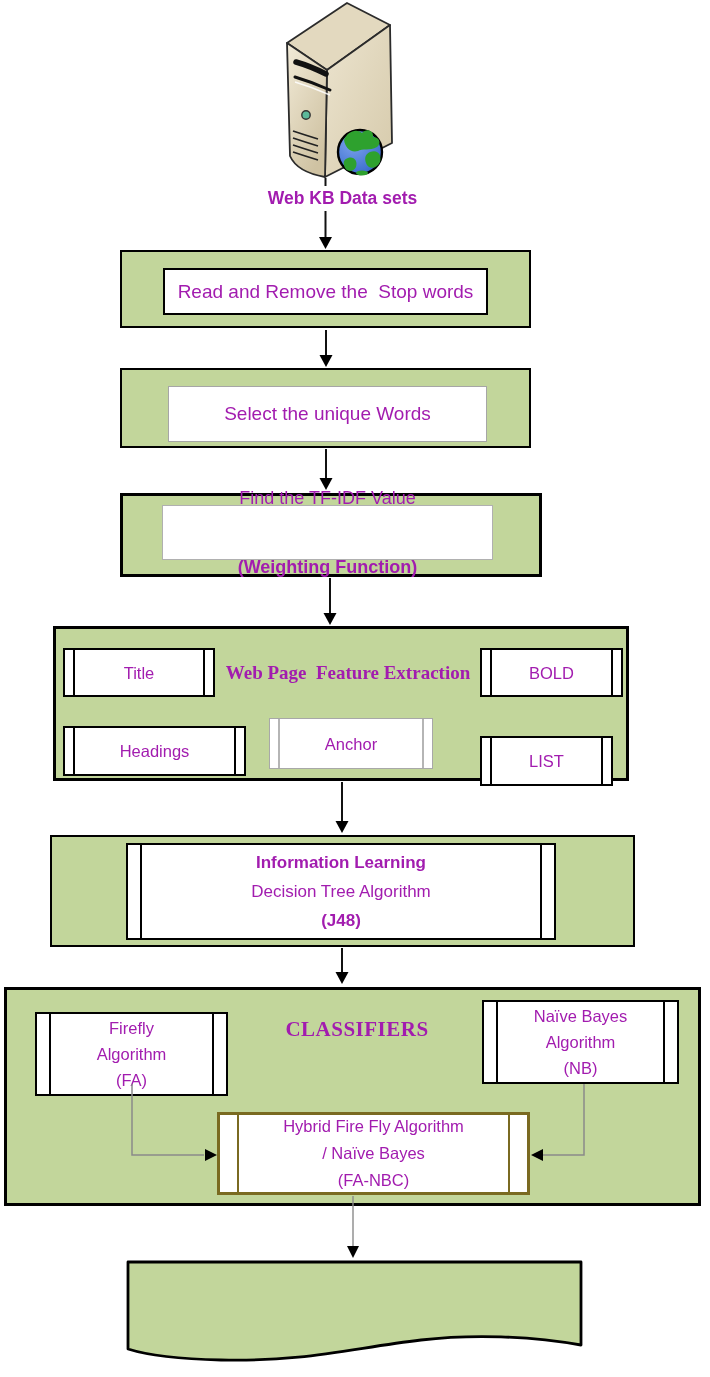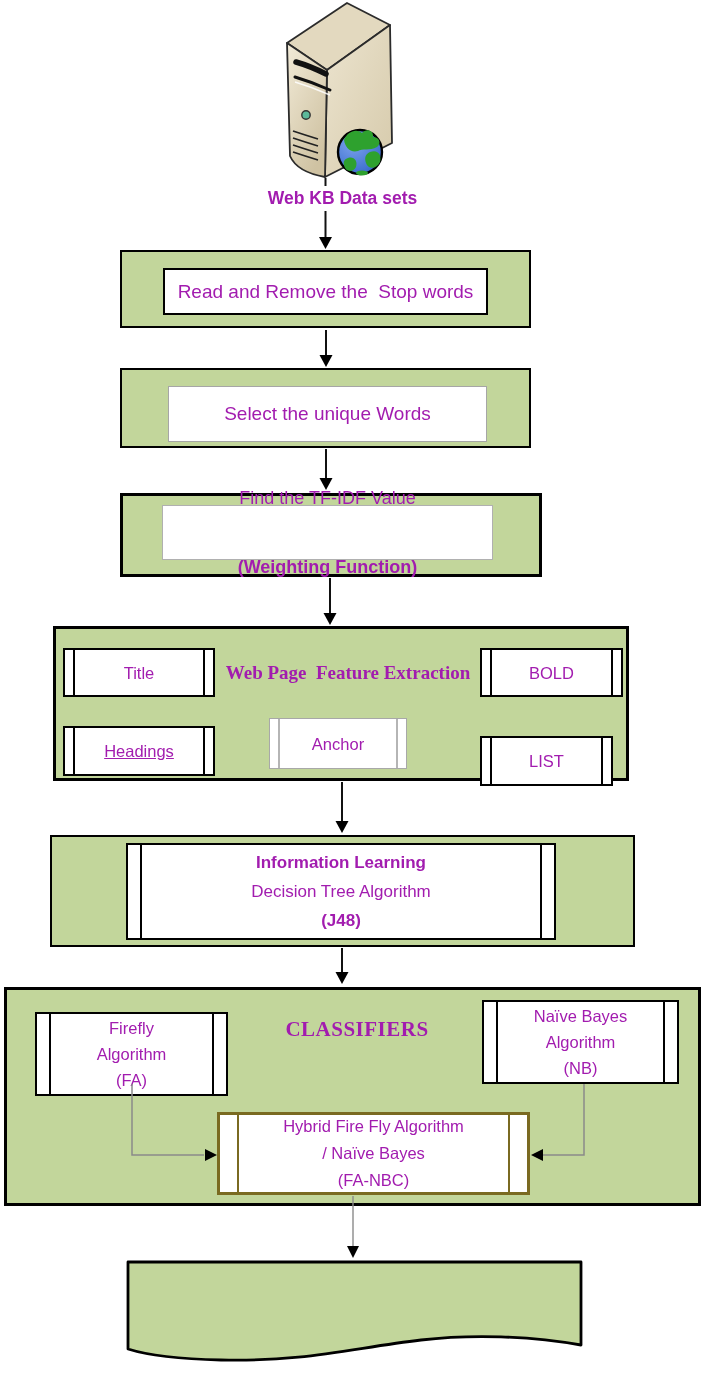"Headings" div.abs { text-decoration: underline -> none; width: 152px -> 183px }
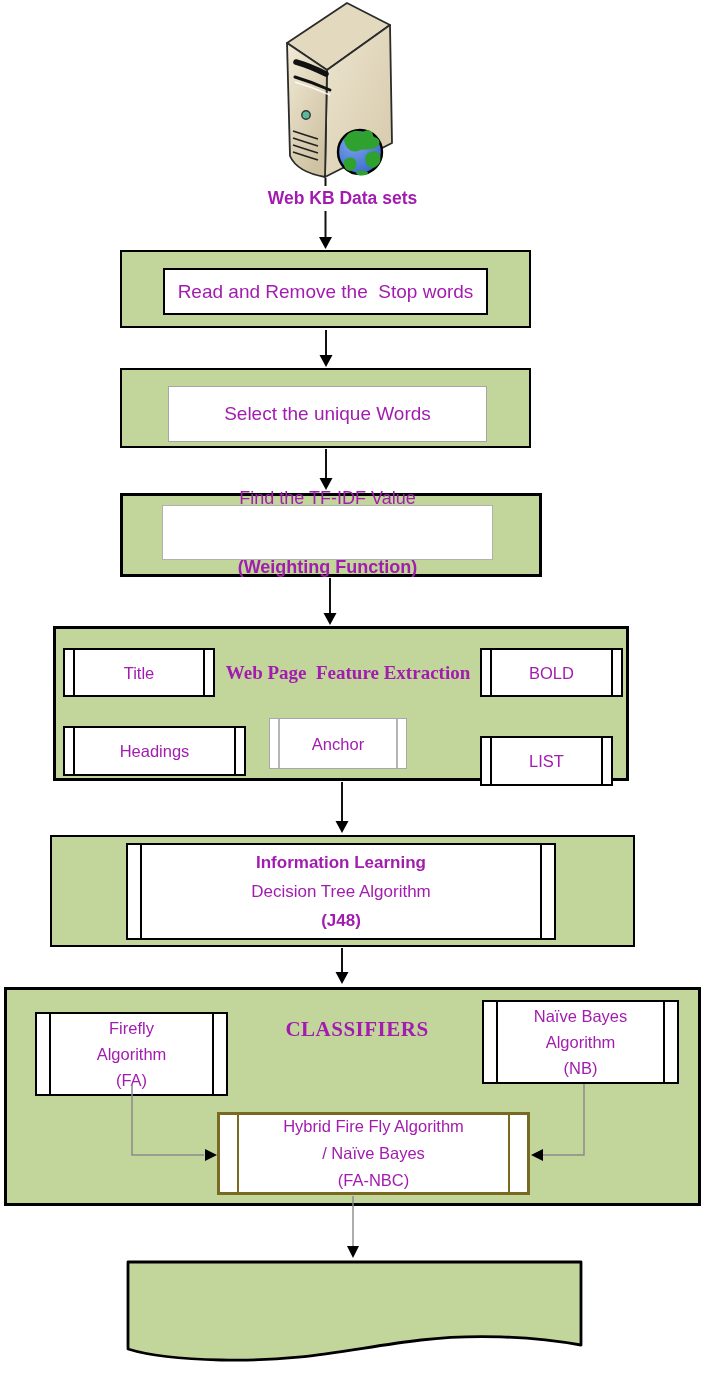"Anchor" div.abs { width: 138px -> 164px }
